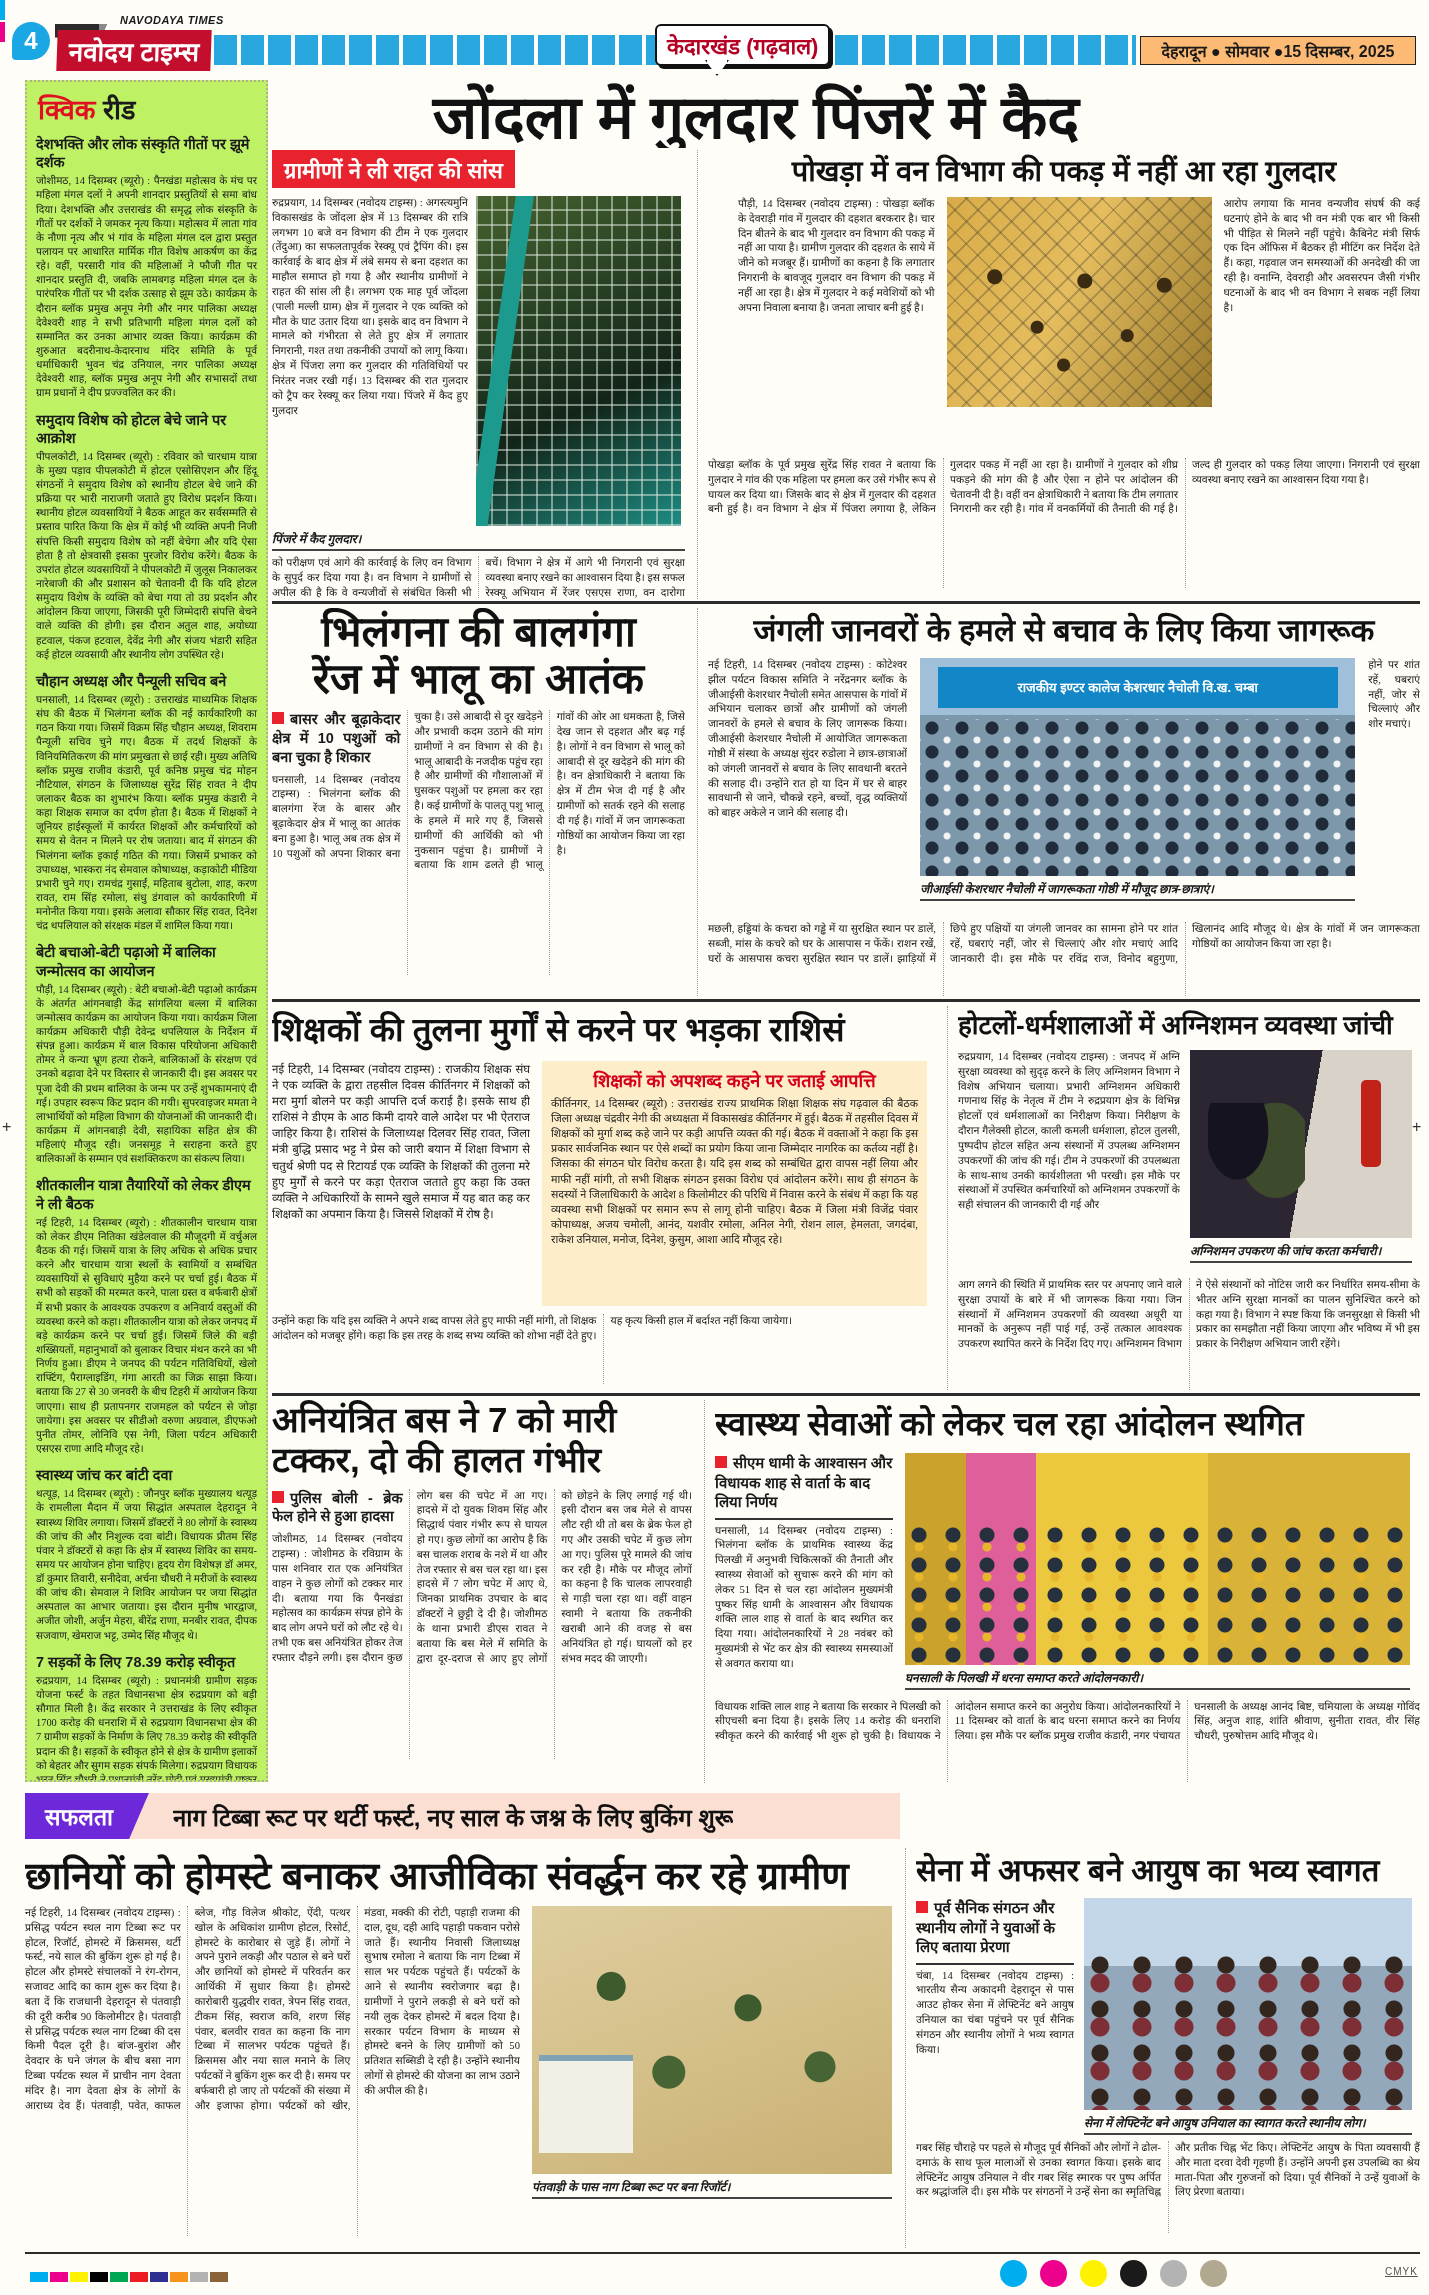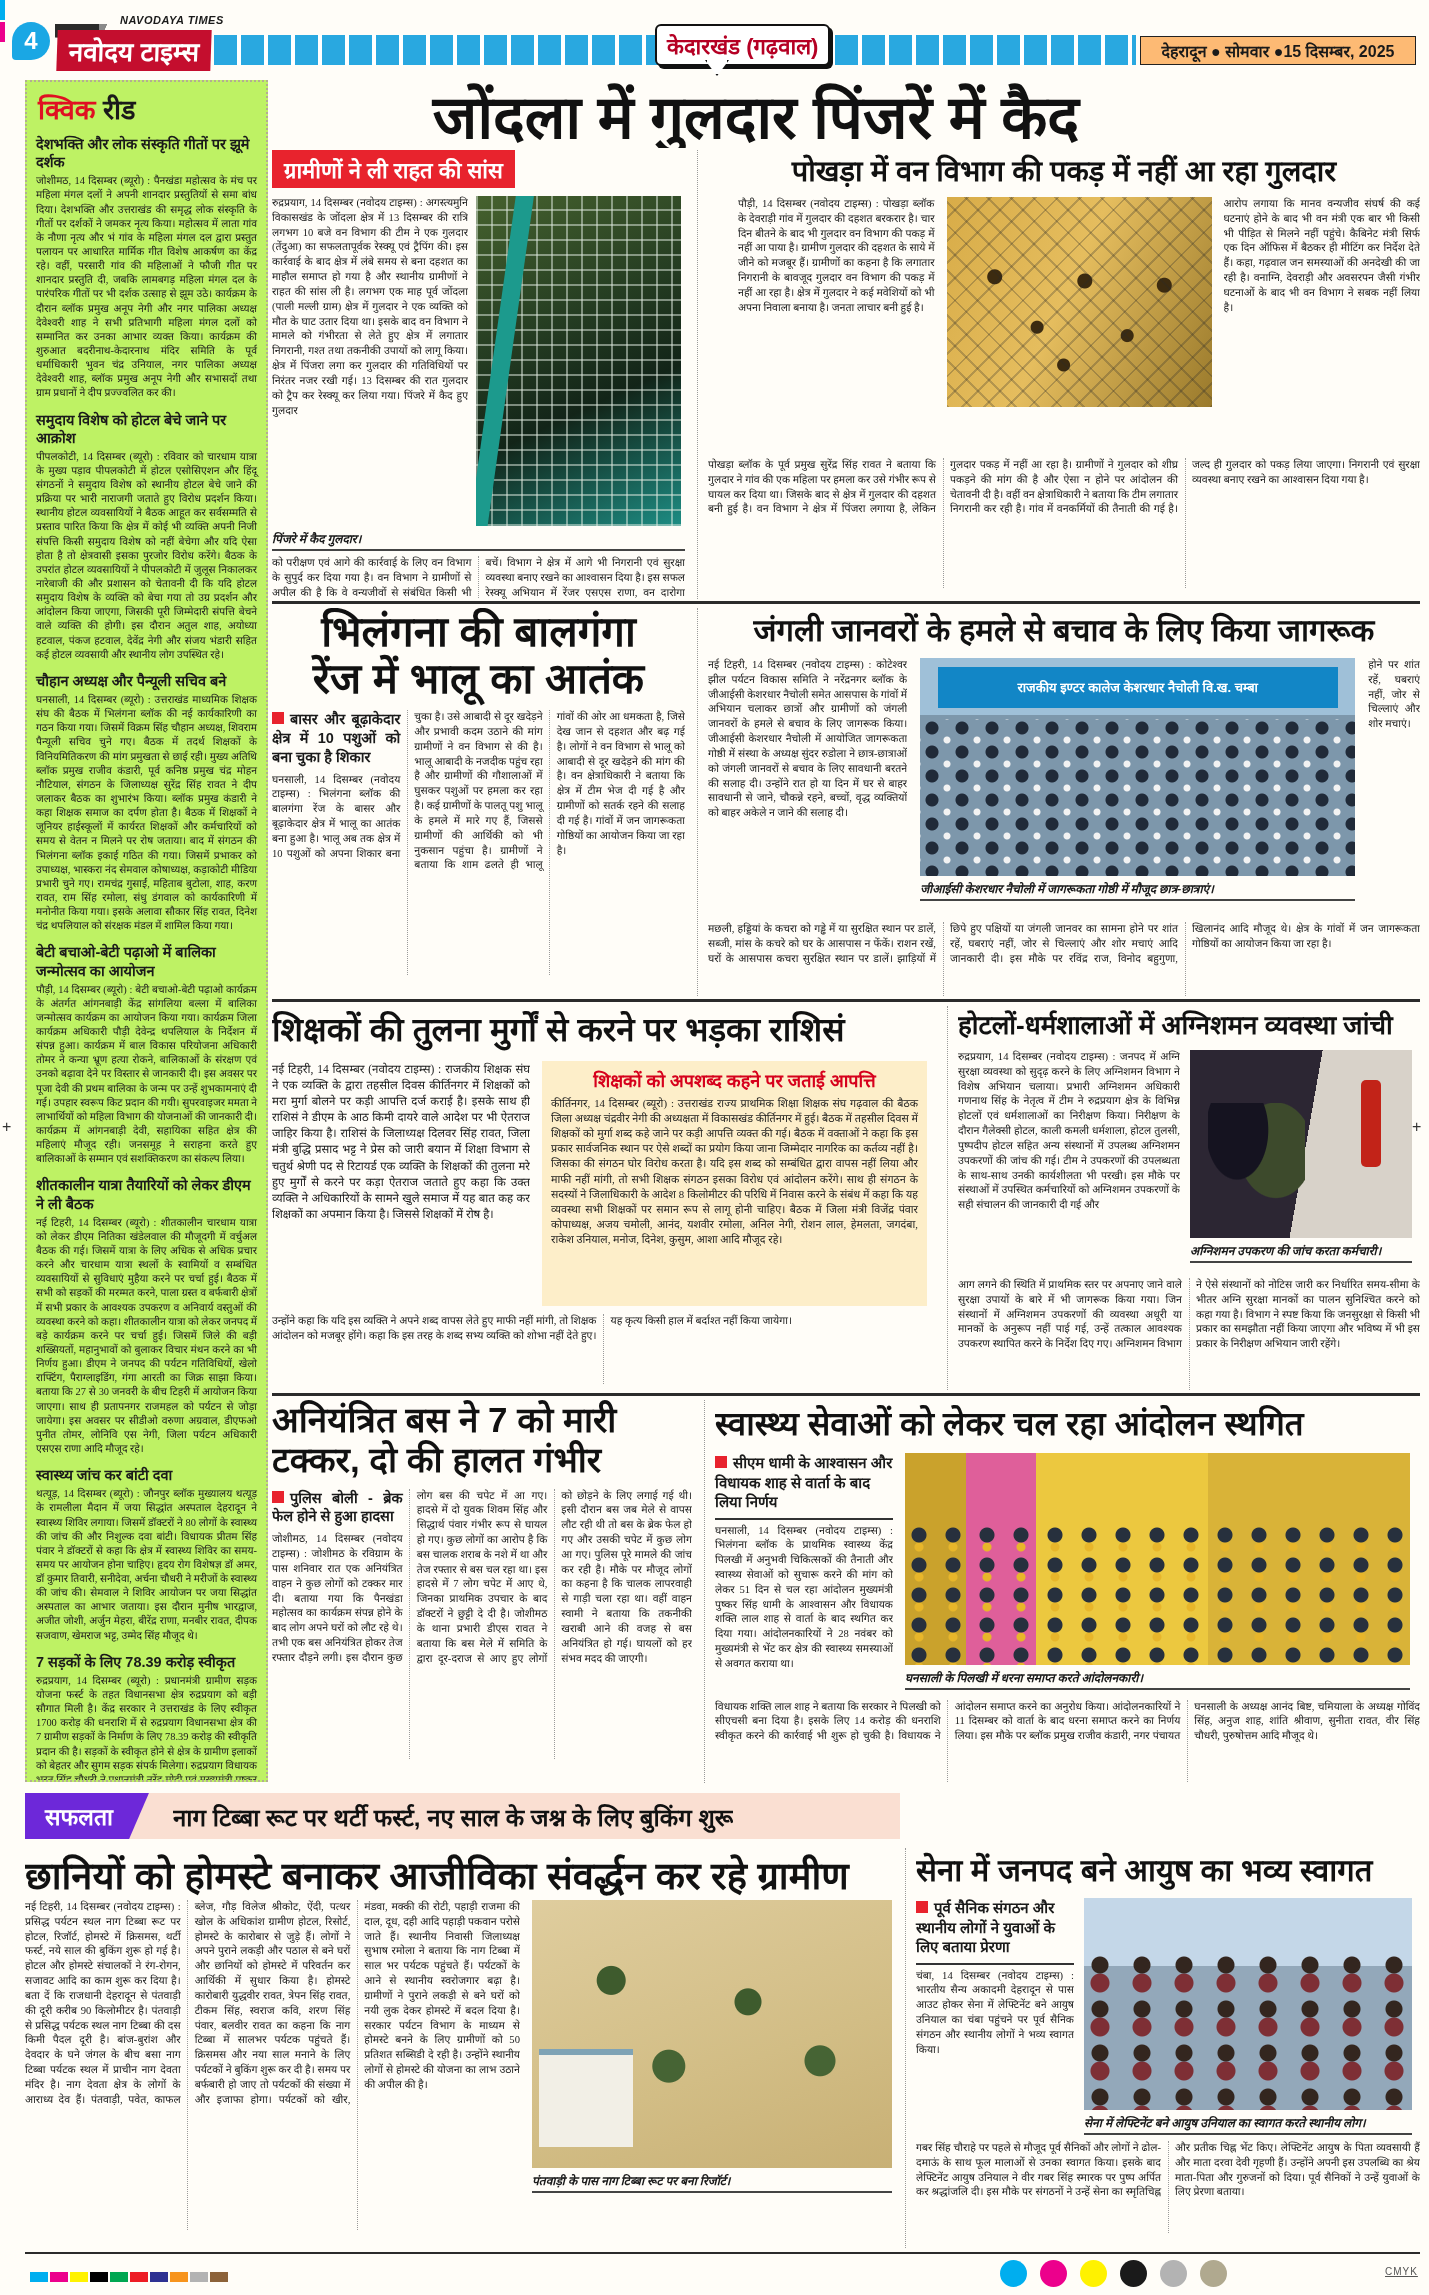"सेना में जनपद बने आयुष" h2.h-sec { text: जनपद -> अफसर }
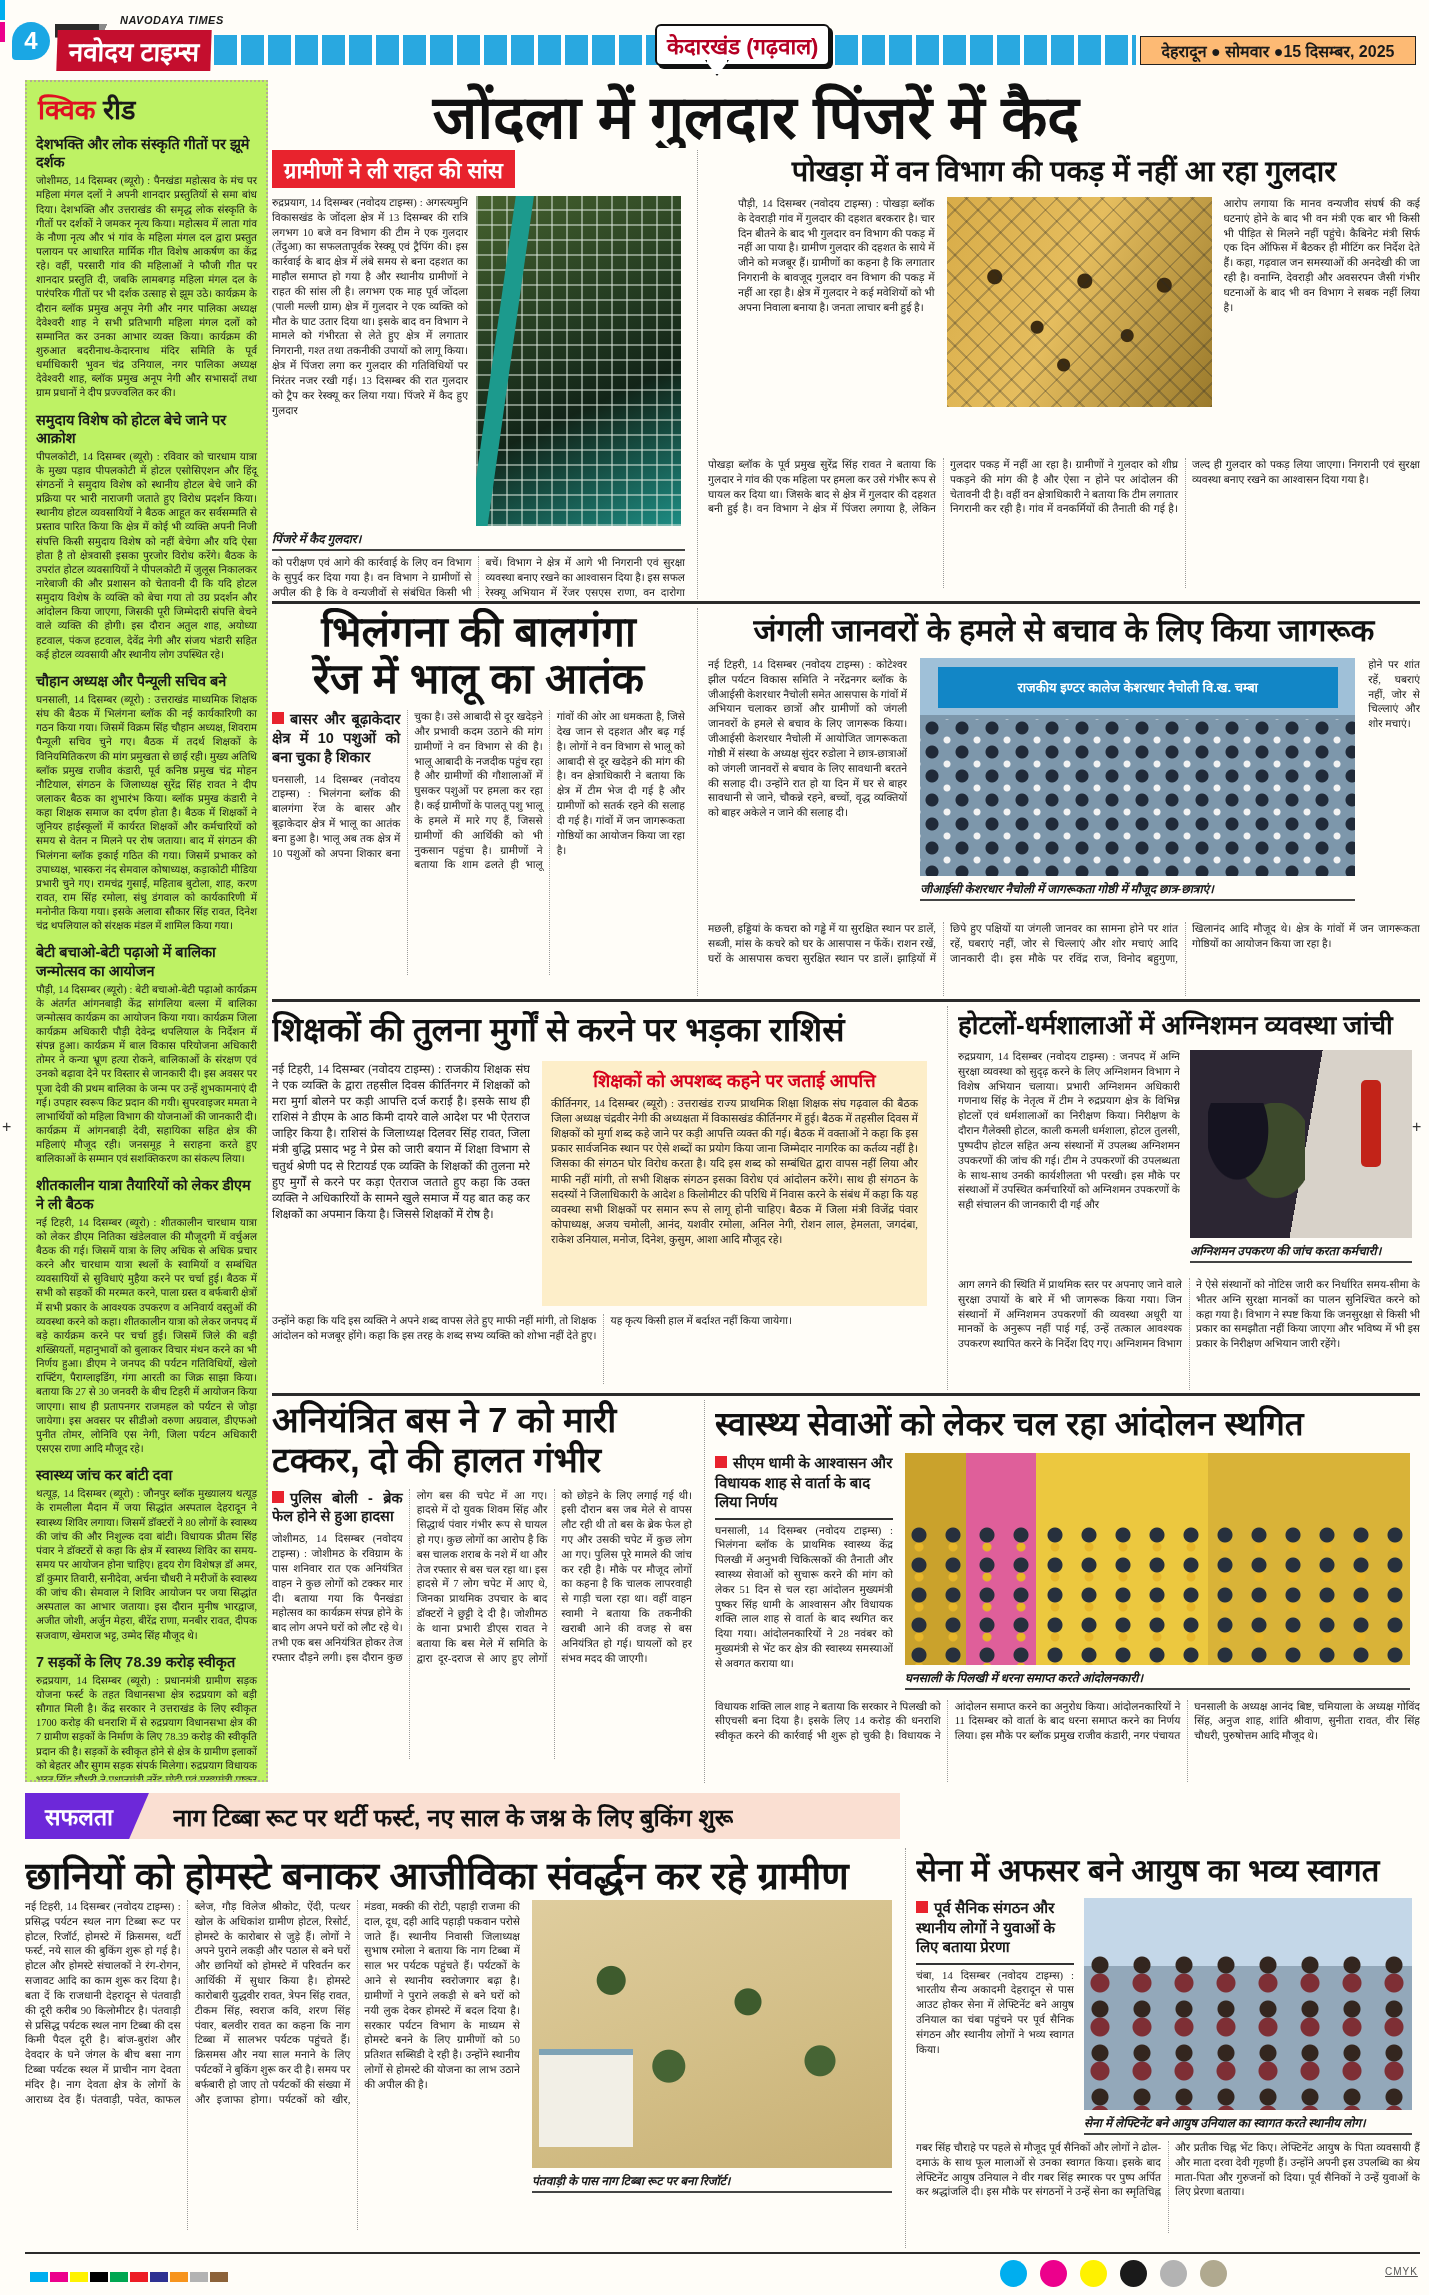"नई टिहरी, 14 दिसम्बर (नवोदय टाइम्स) : प्रसिद्ध" div { margin-top: 0 -> 6px }
